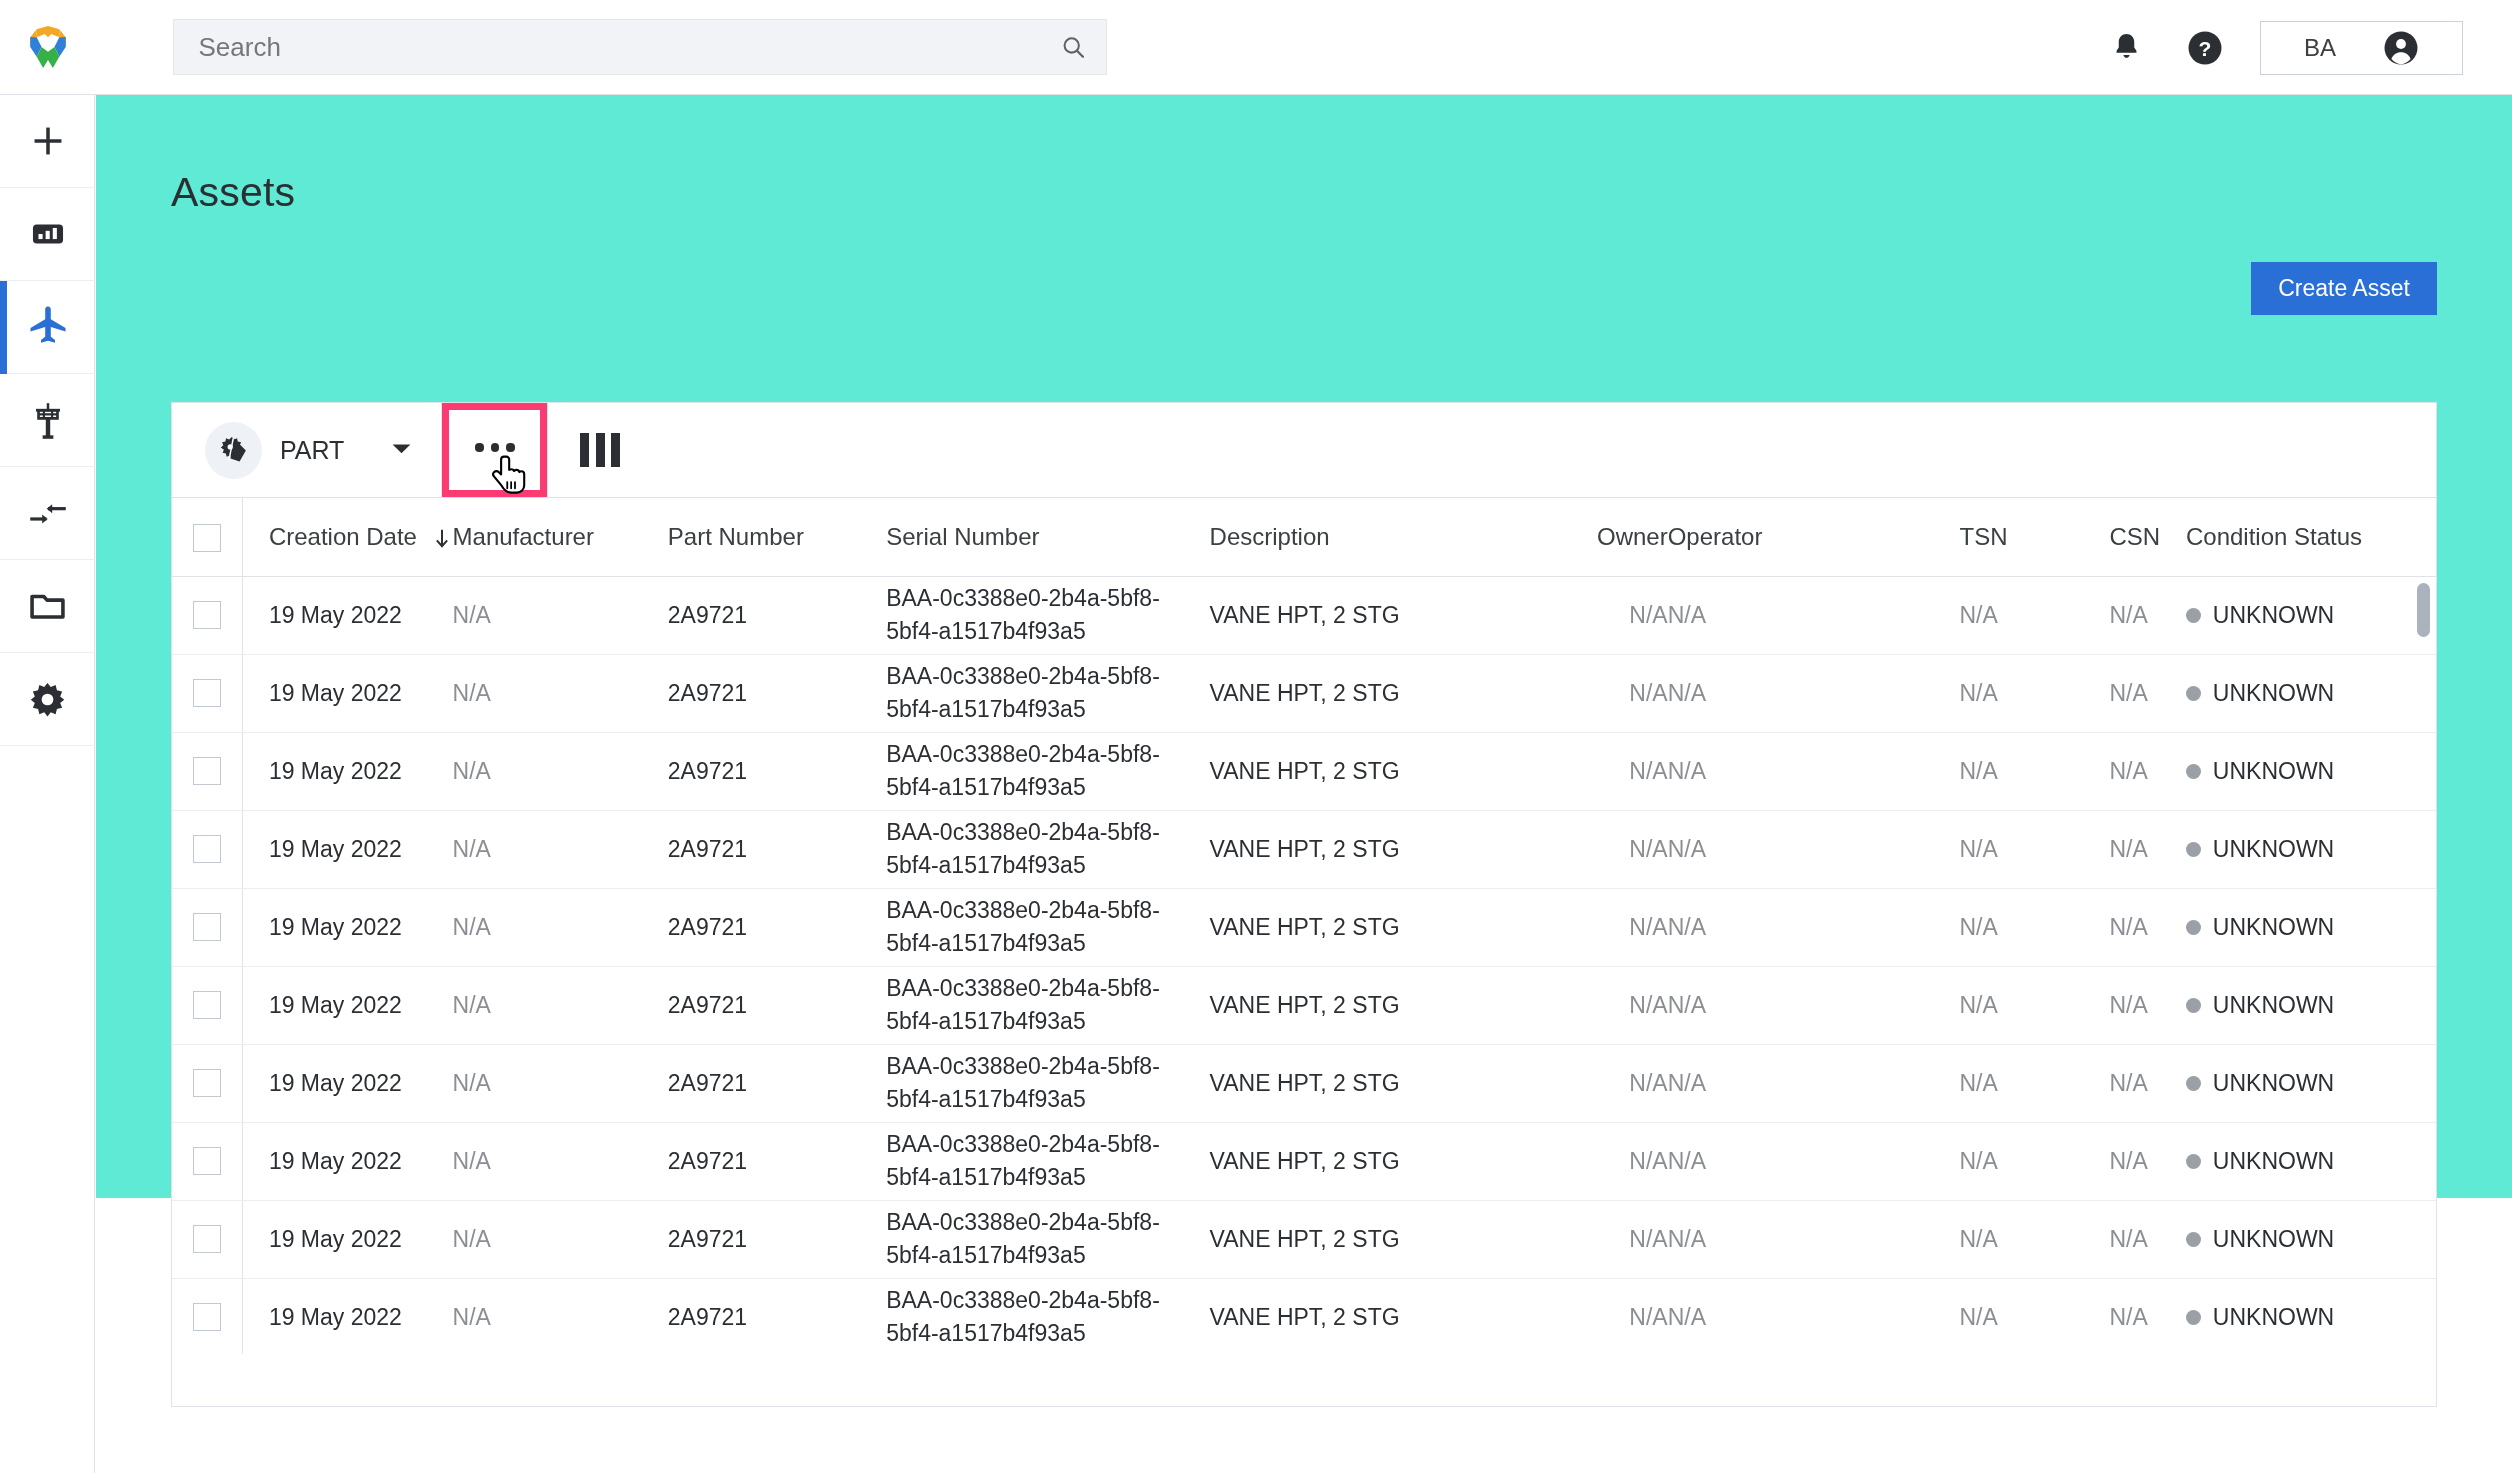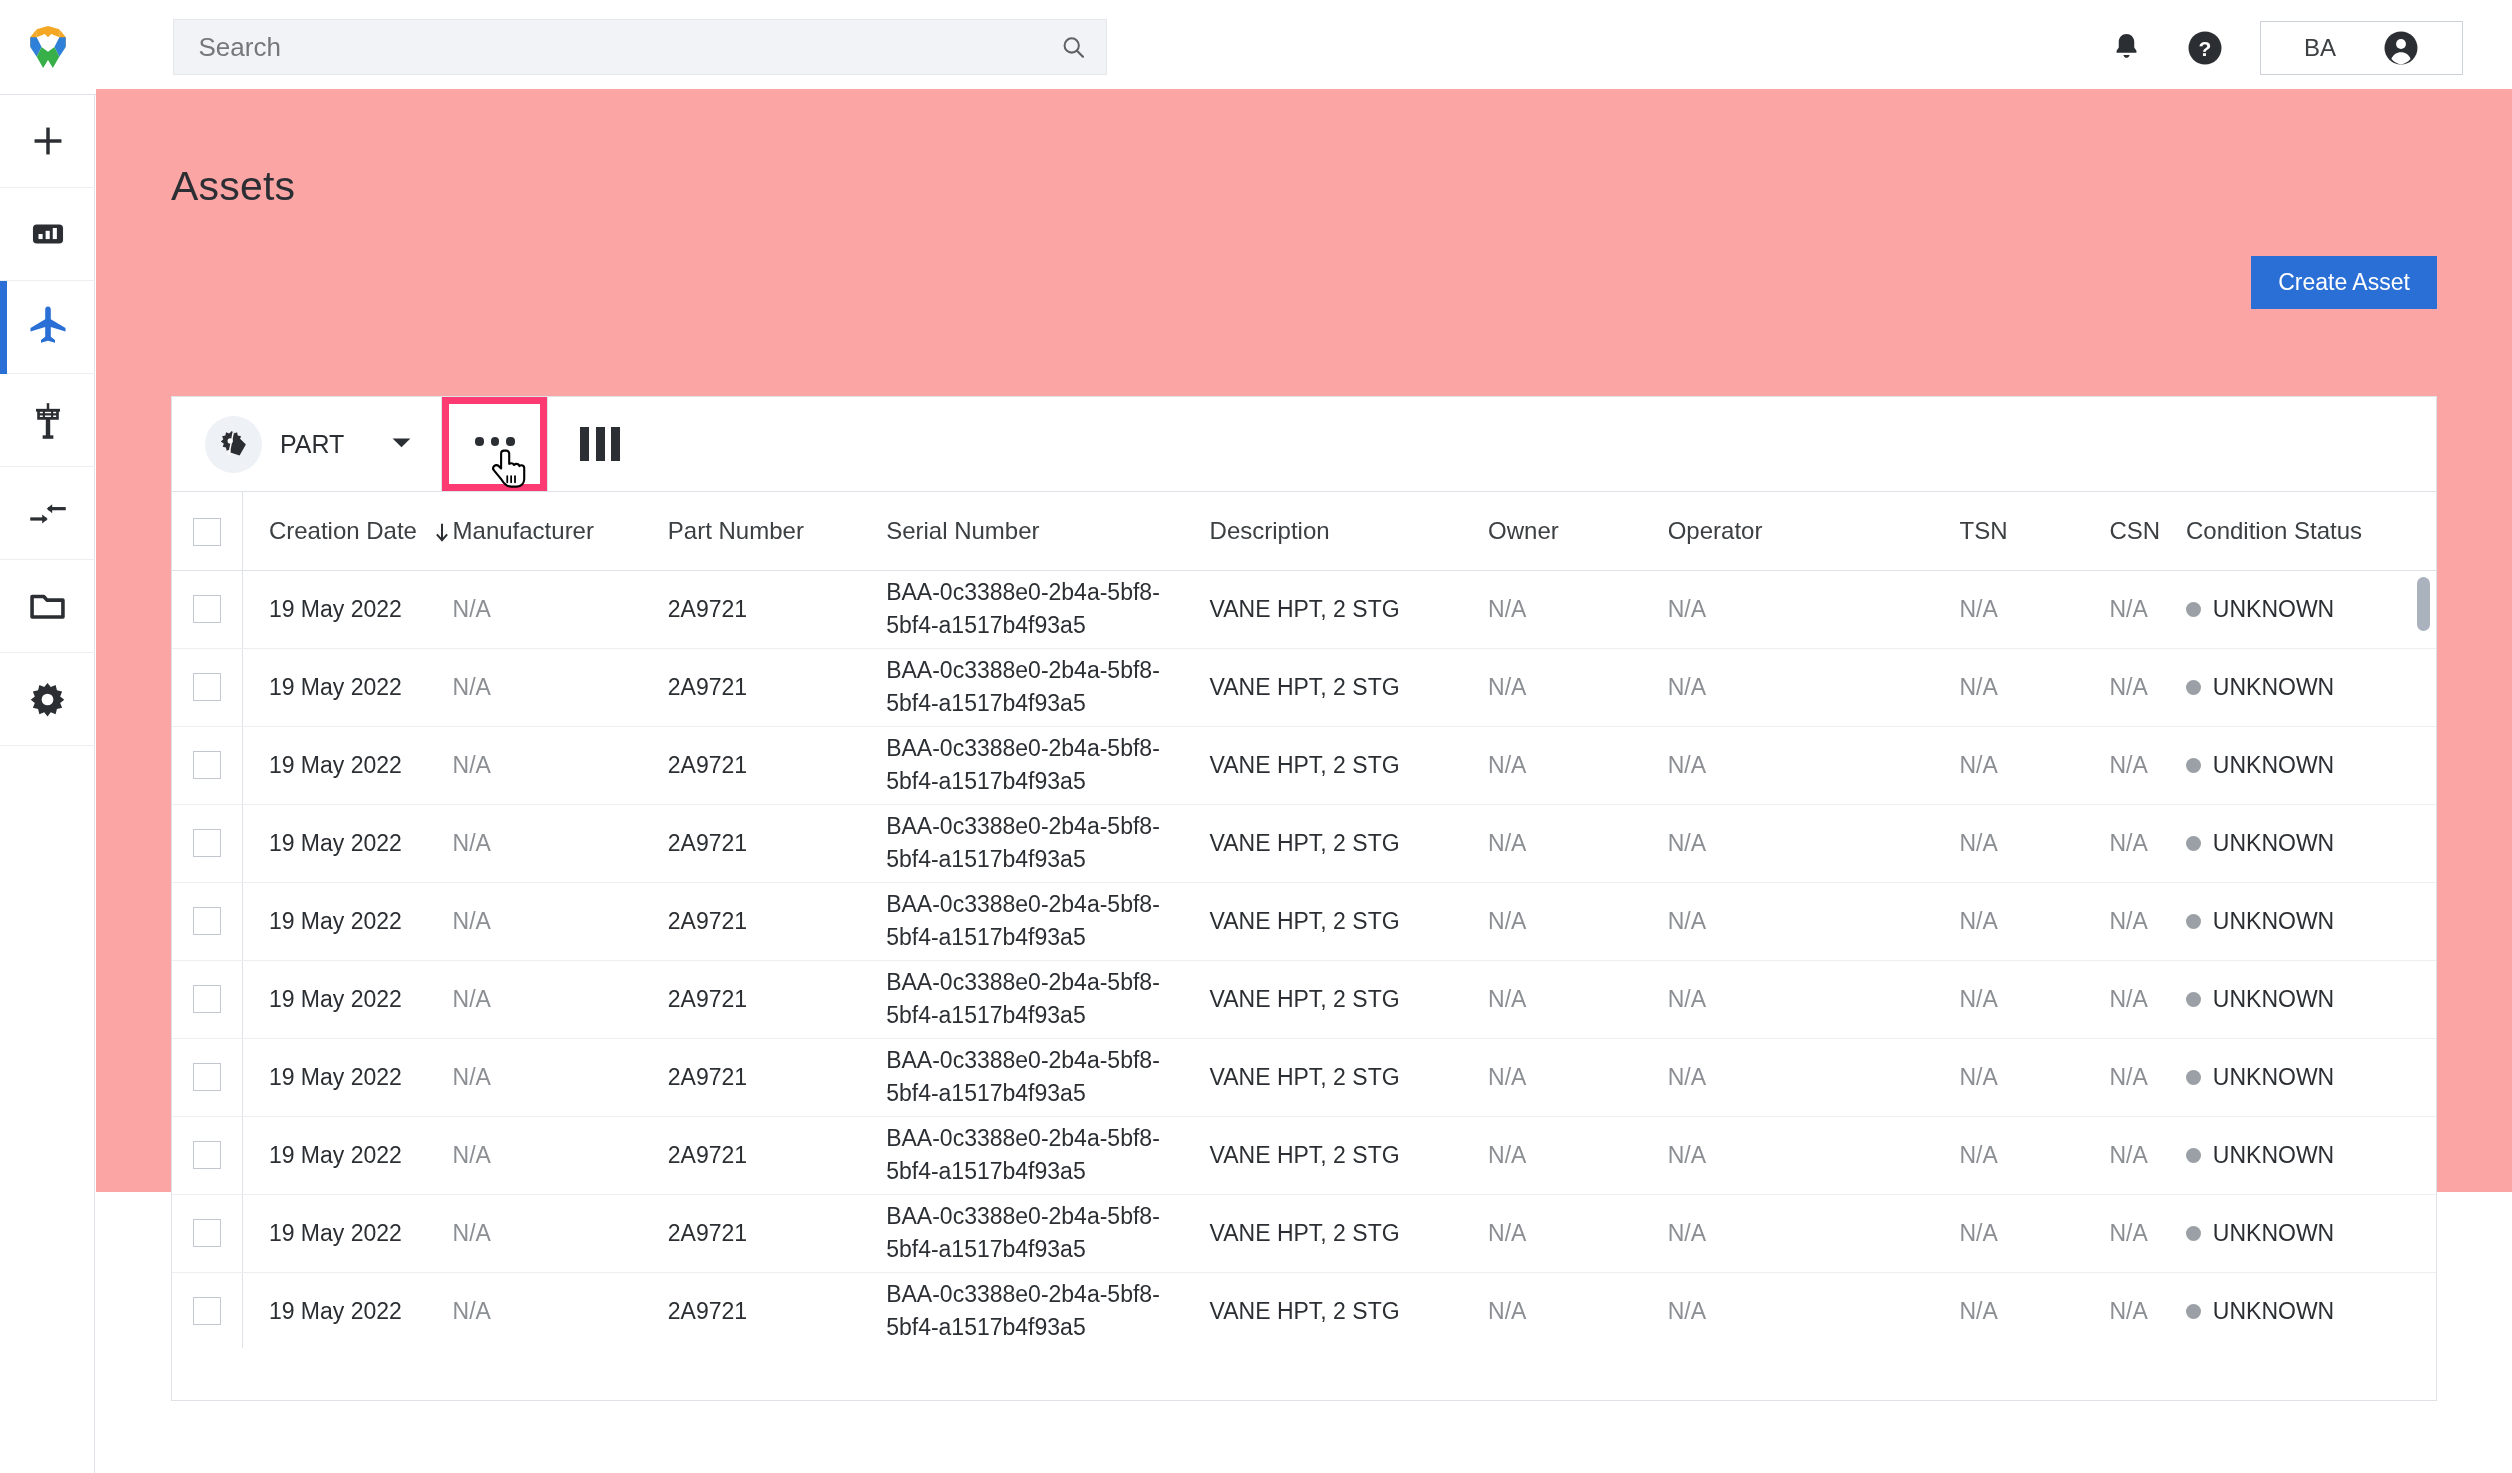"Assets" .main { background: #fca5a5 -> #5eead4; top: 89px -> 95px }
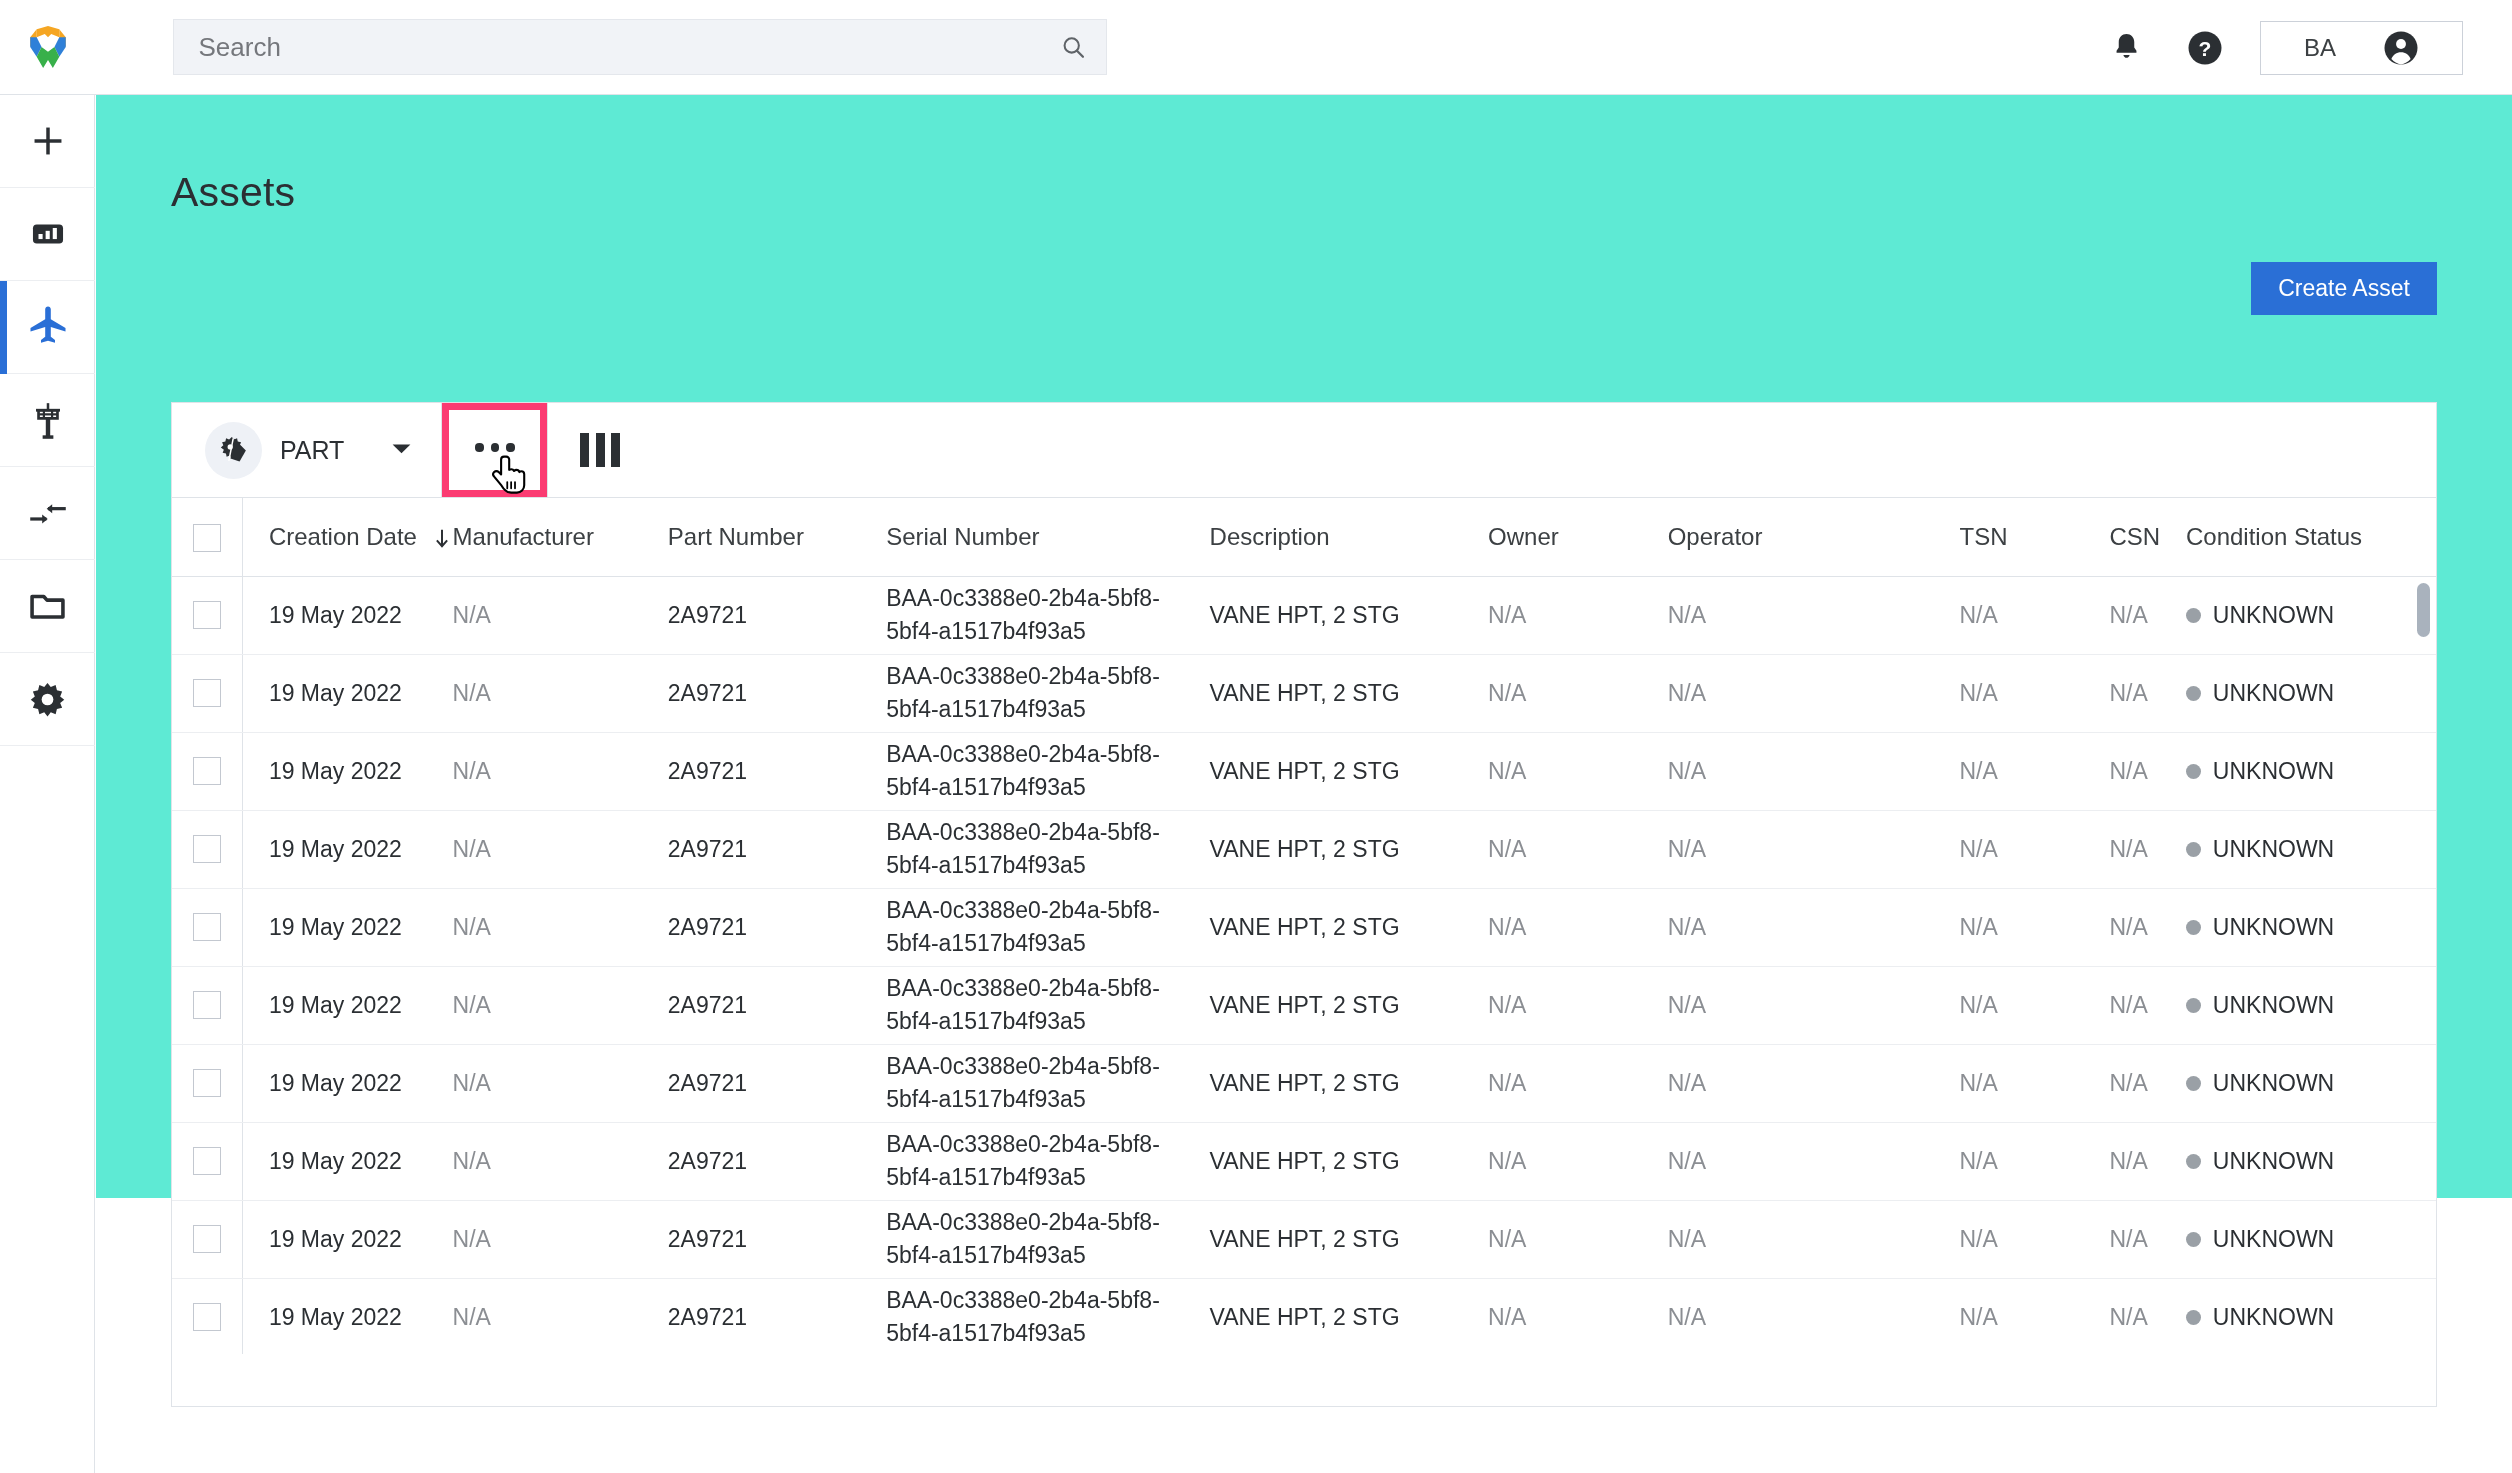"Owner" .c-owner { text-align: none -> right }
